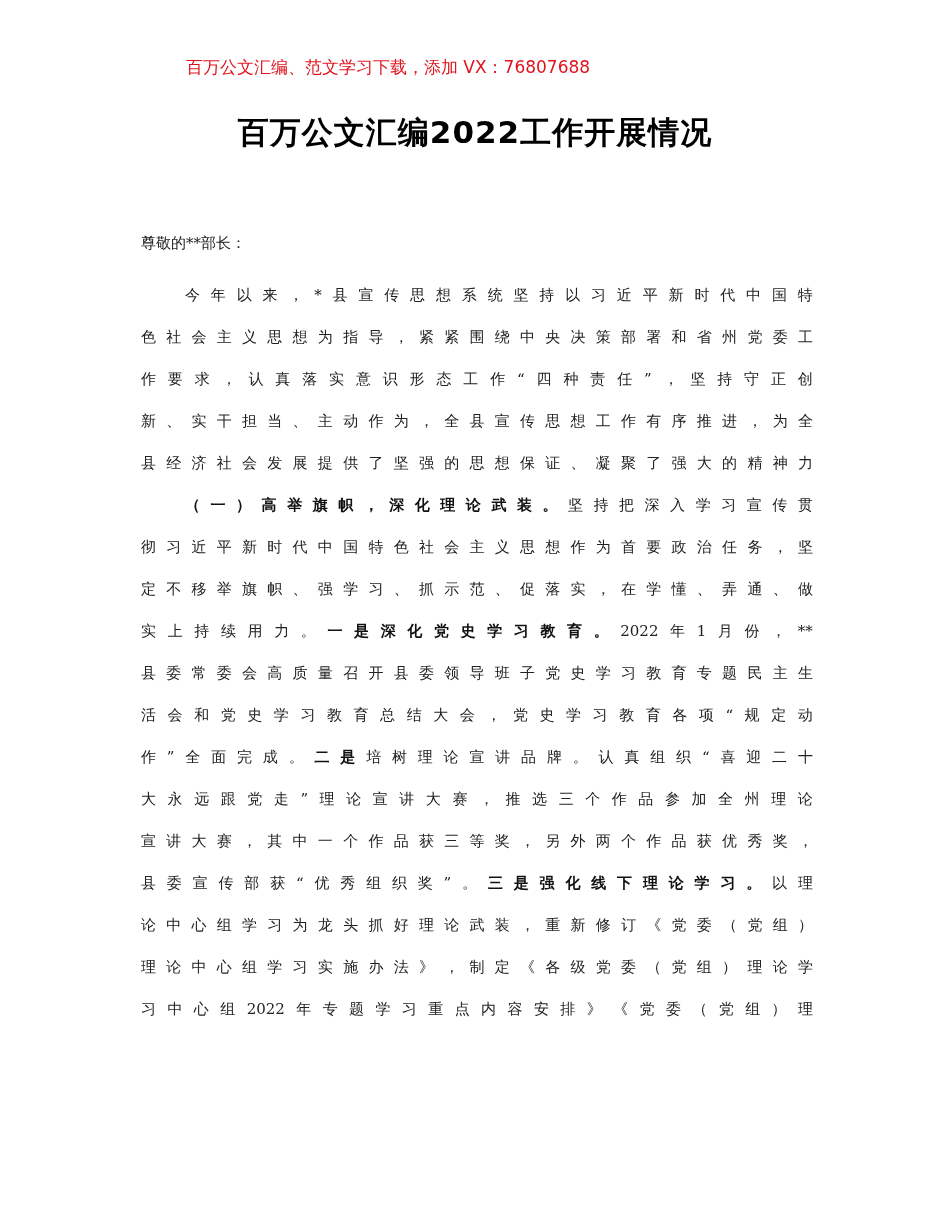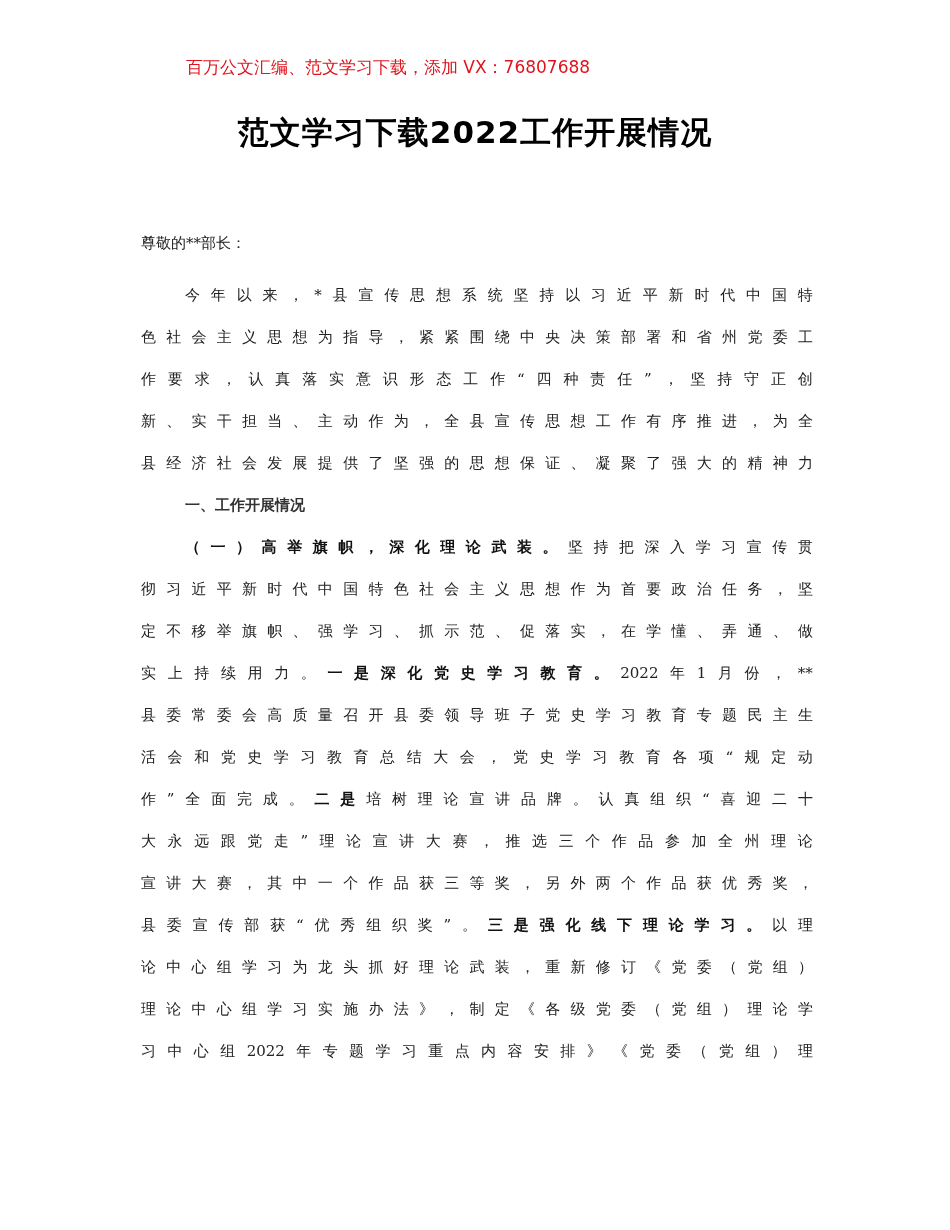"范文学习下载" span { text: 范文学习下载 -> 百万公文汇编 }
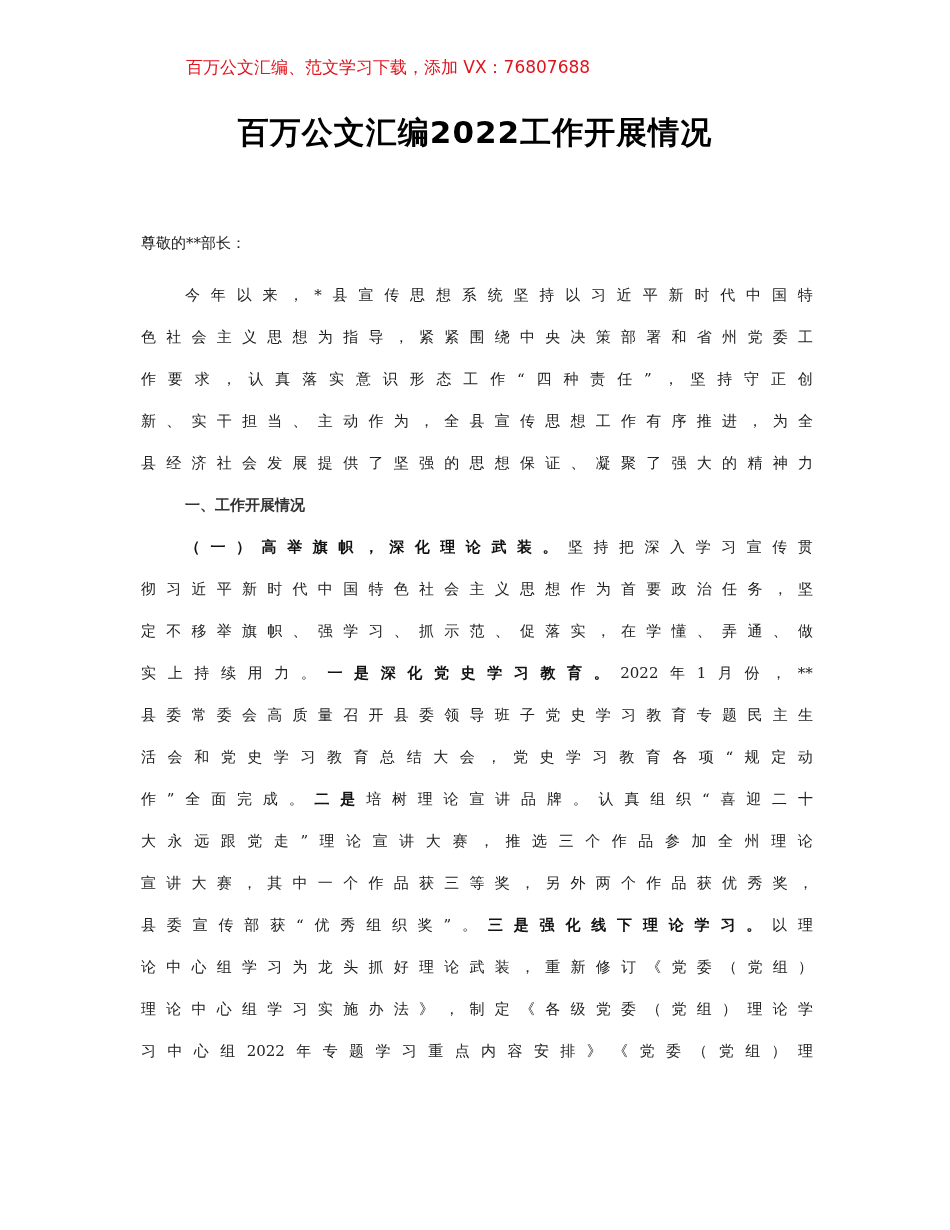"一、工作开展情况" div.line { html: <div>一、工作开展情况</div> -> none }
